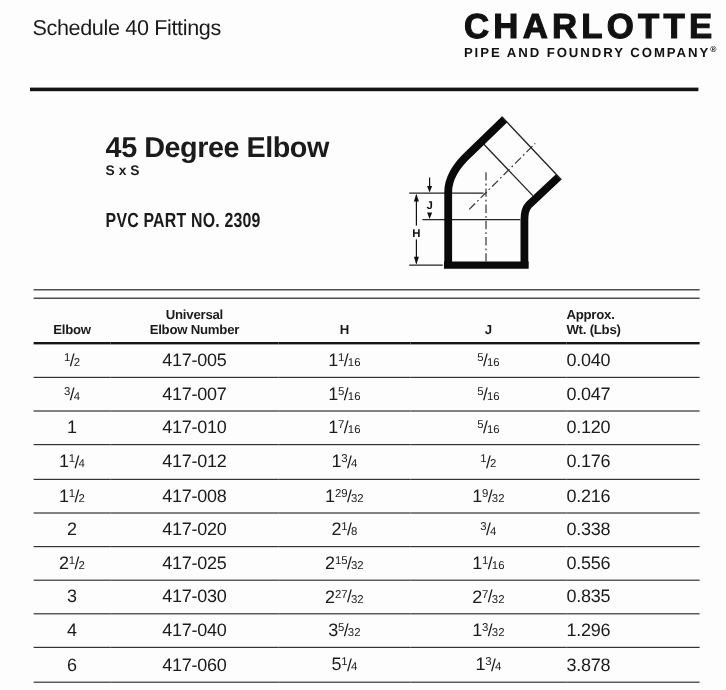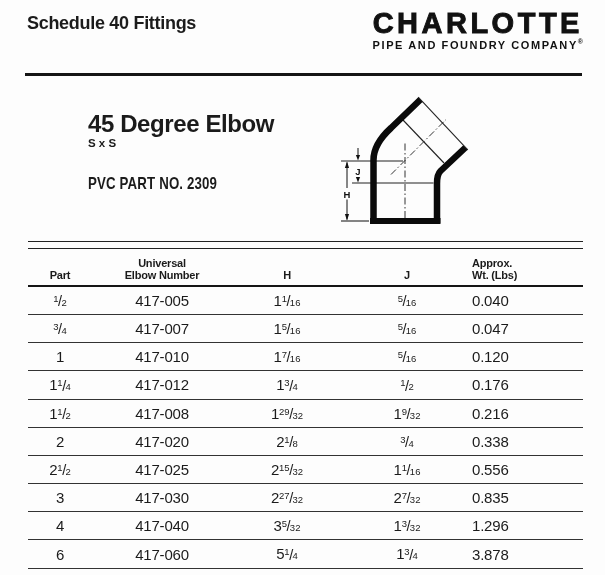"Schedule 40 Fittings" .hdr-title { font-weight: bold -> normal }
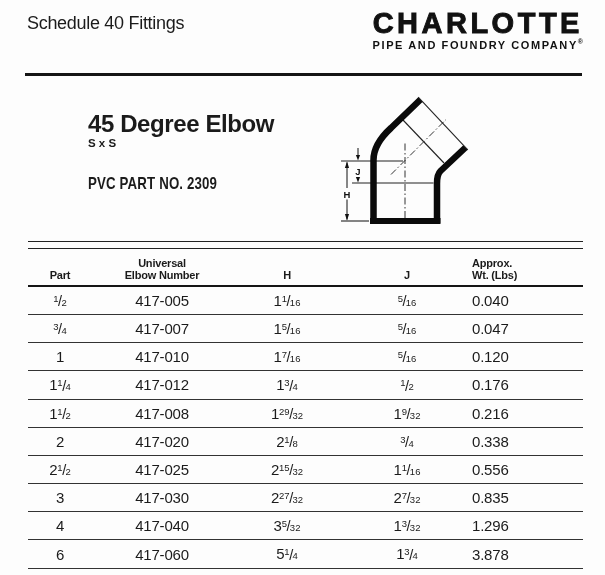"CHARLOTTE" .logo { right: 22px -> 8px; text-align: center -> right }
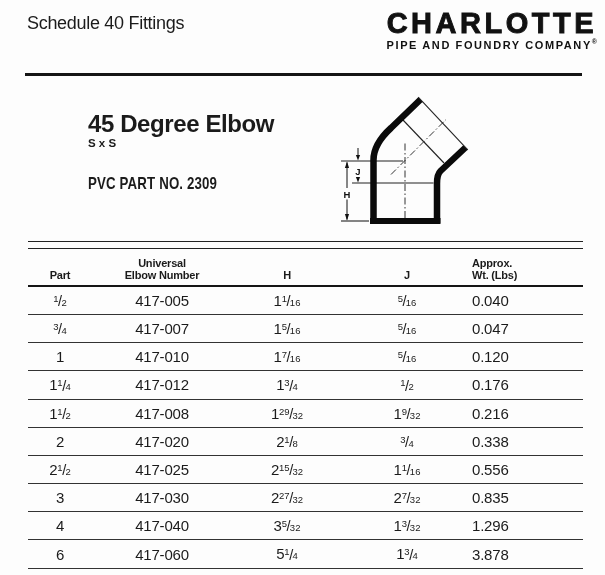"Part" td.c { text: Part -> Elbow }
